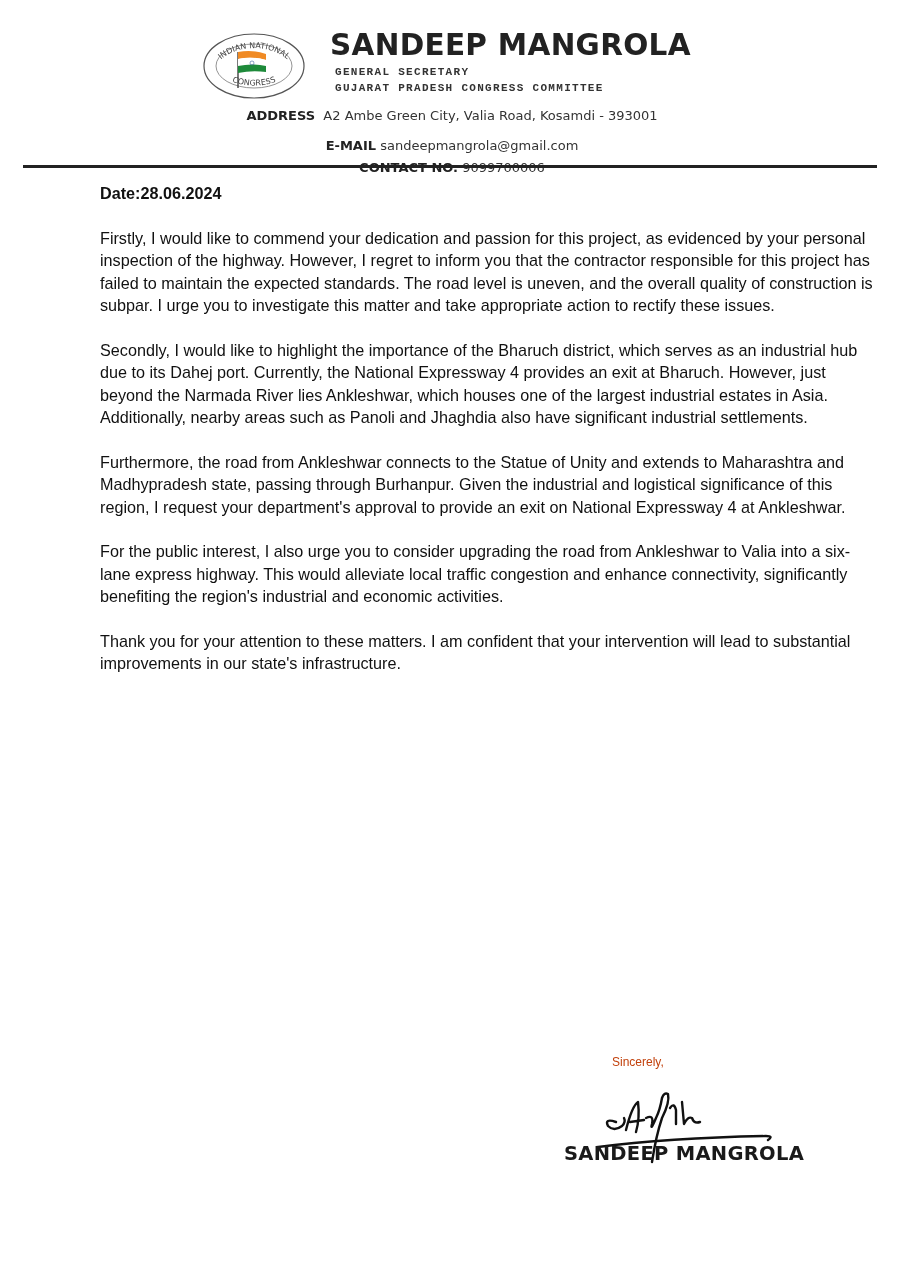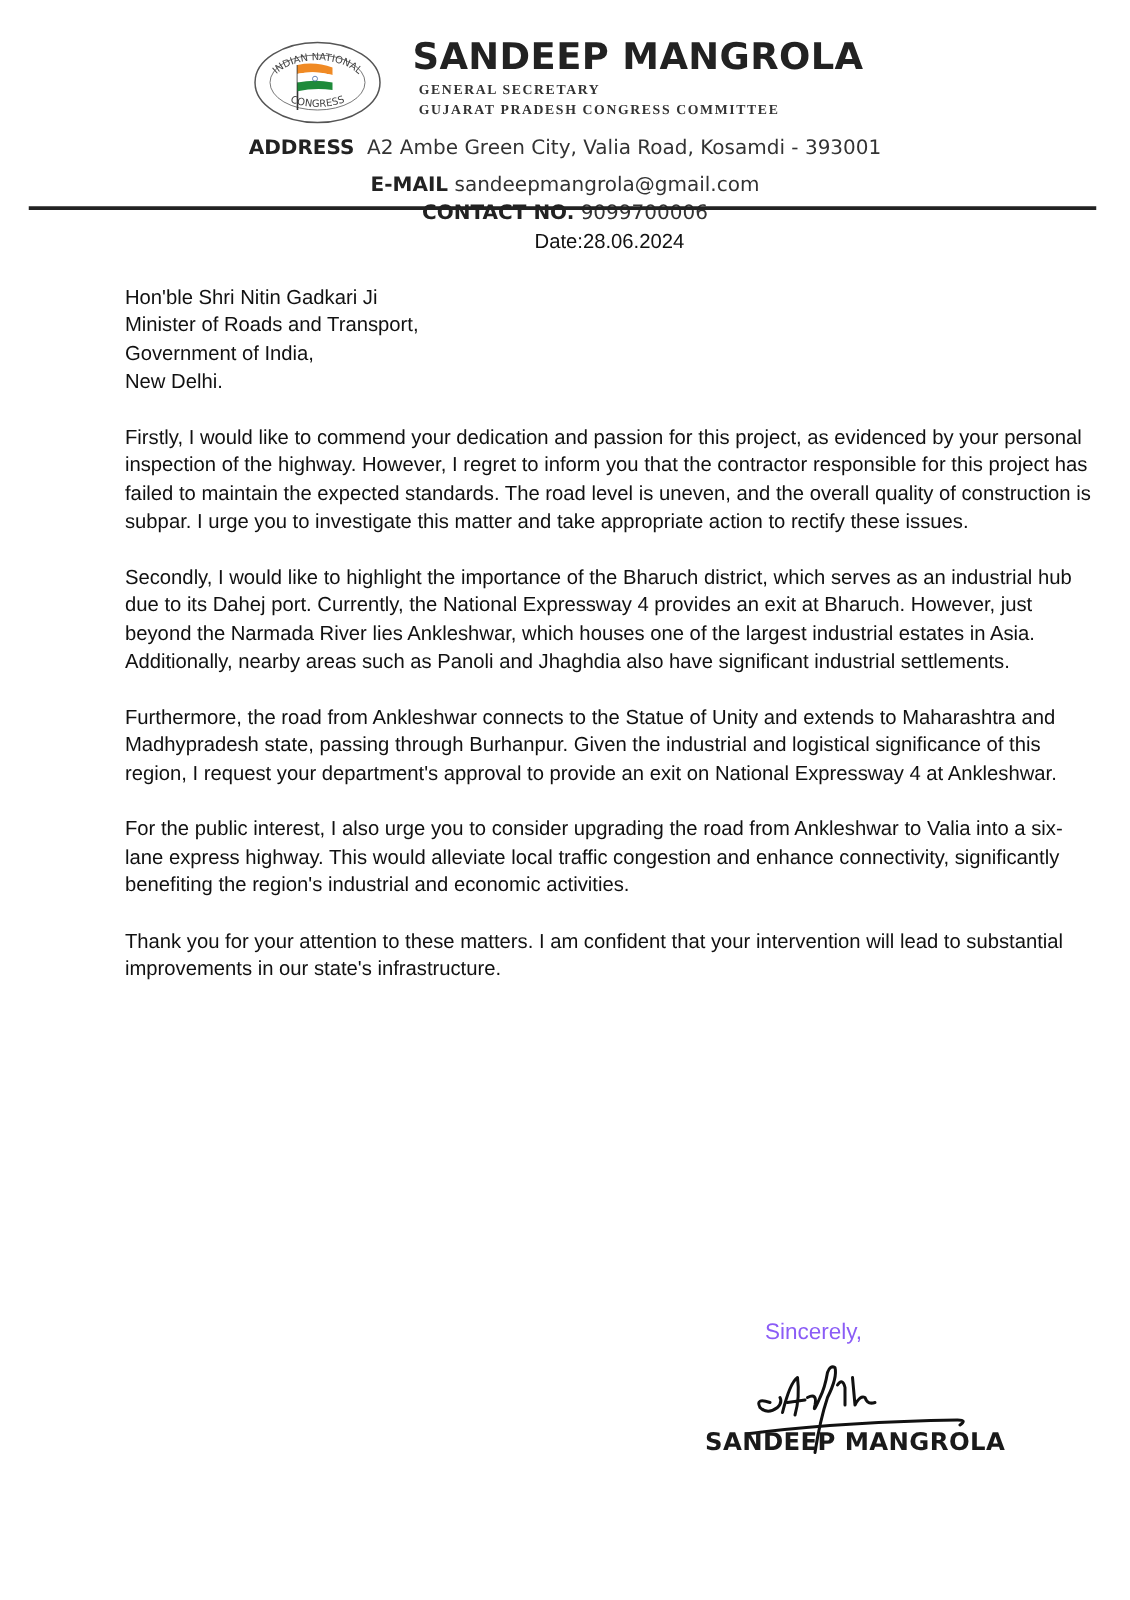"GENERAL SECRETARY" .hdr-role { font-family: Liberation Serif, serif -> Liberation Mono, monospace }
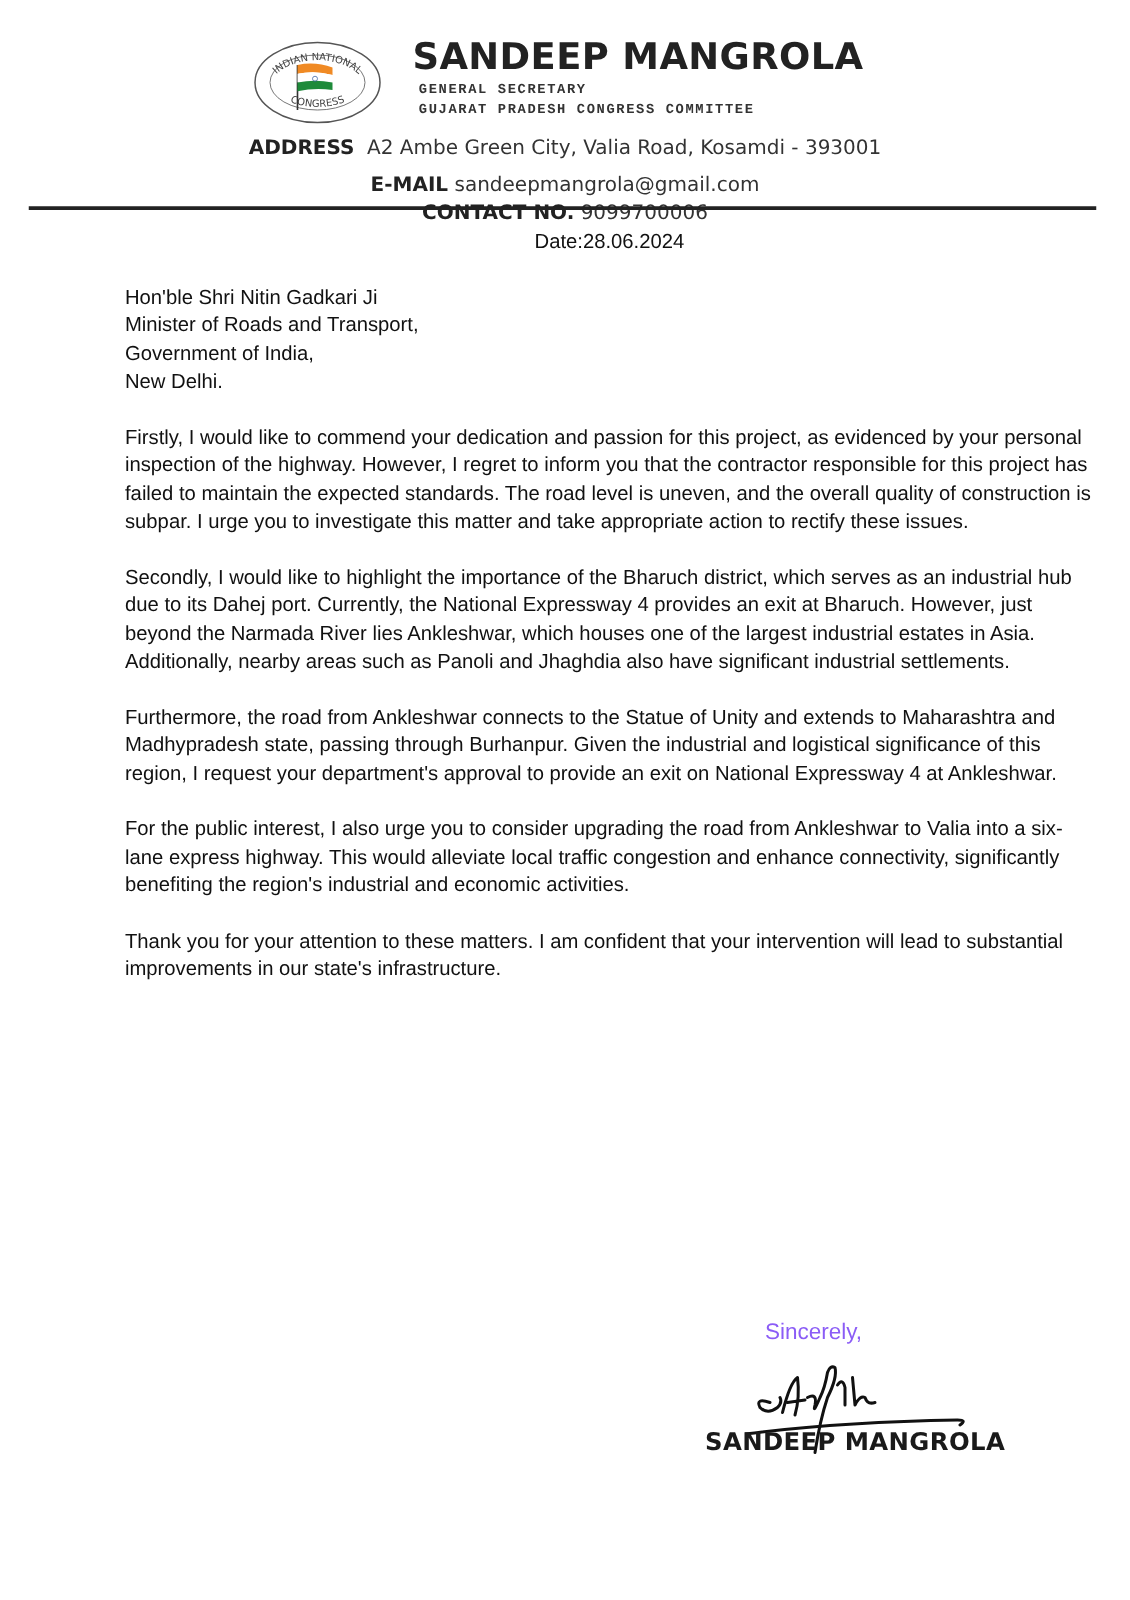"ADDRESS A2 Ambe Green City," .contact { font-size: 16px -> 13px }
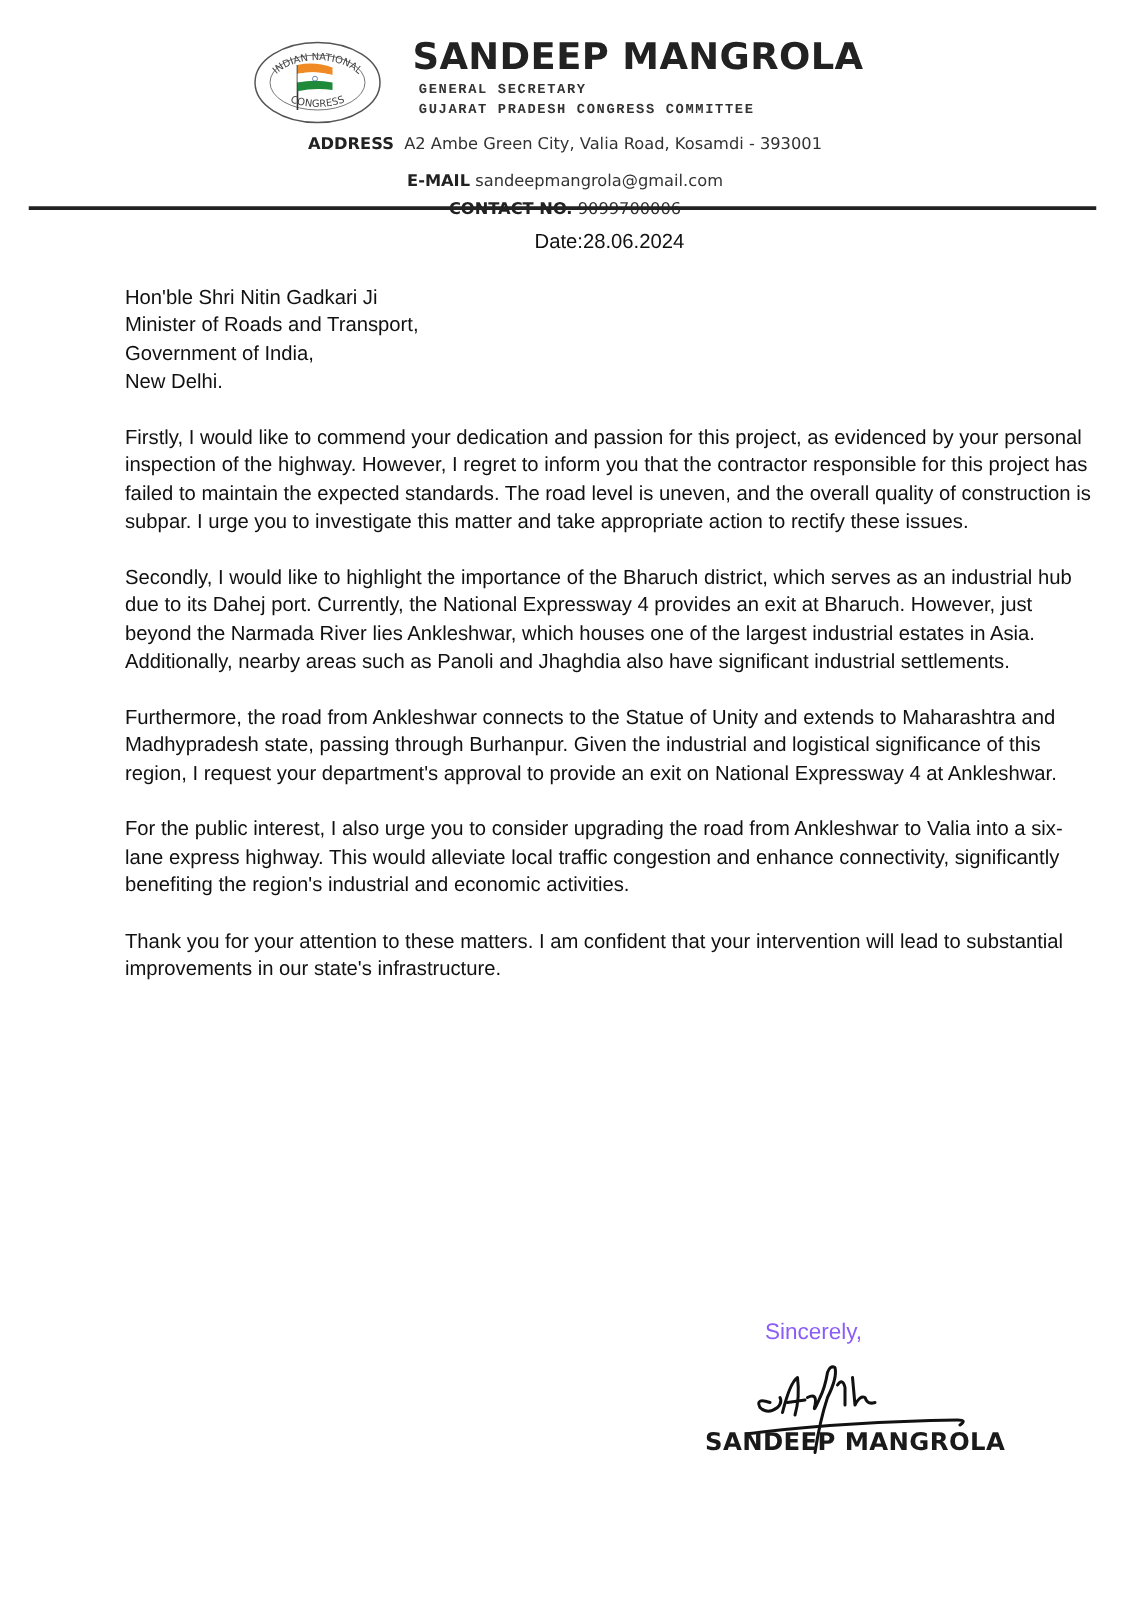"Date:28.06.2024" .letter .date { font-weight: normal -> bold; text-align: center -> none }
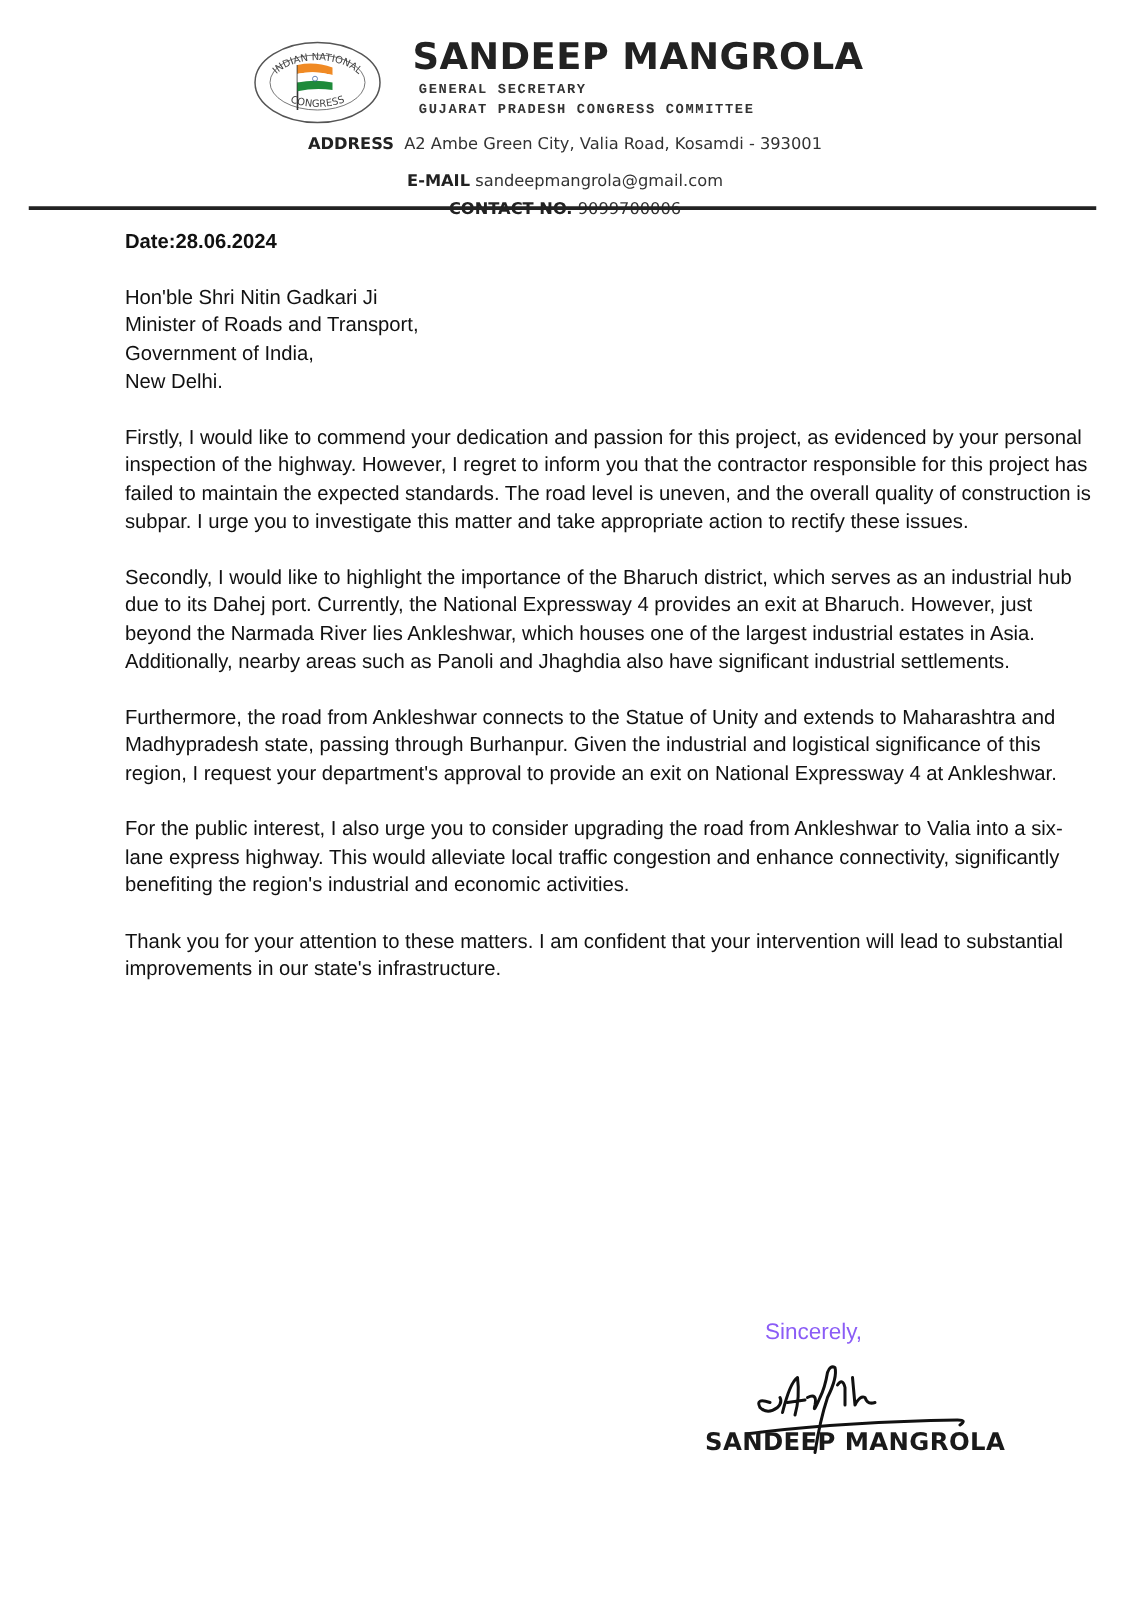"Hon'ble Shri Nitin Gadkari Ji" p { html: <p> <span>Hon'ble Shri Nitin Gadkari Ji</span><br> <span>Minister of Roads and Transport,</span><br> <span>Government of India,</span><br> <span>New Delhi.</span> </p> -> none }
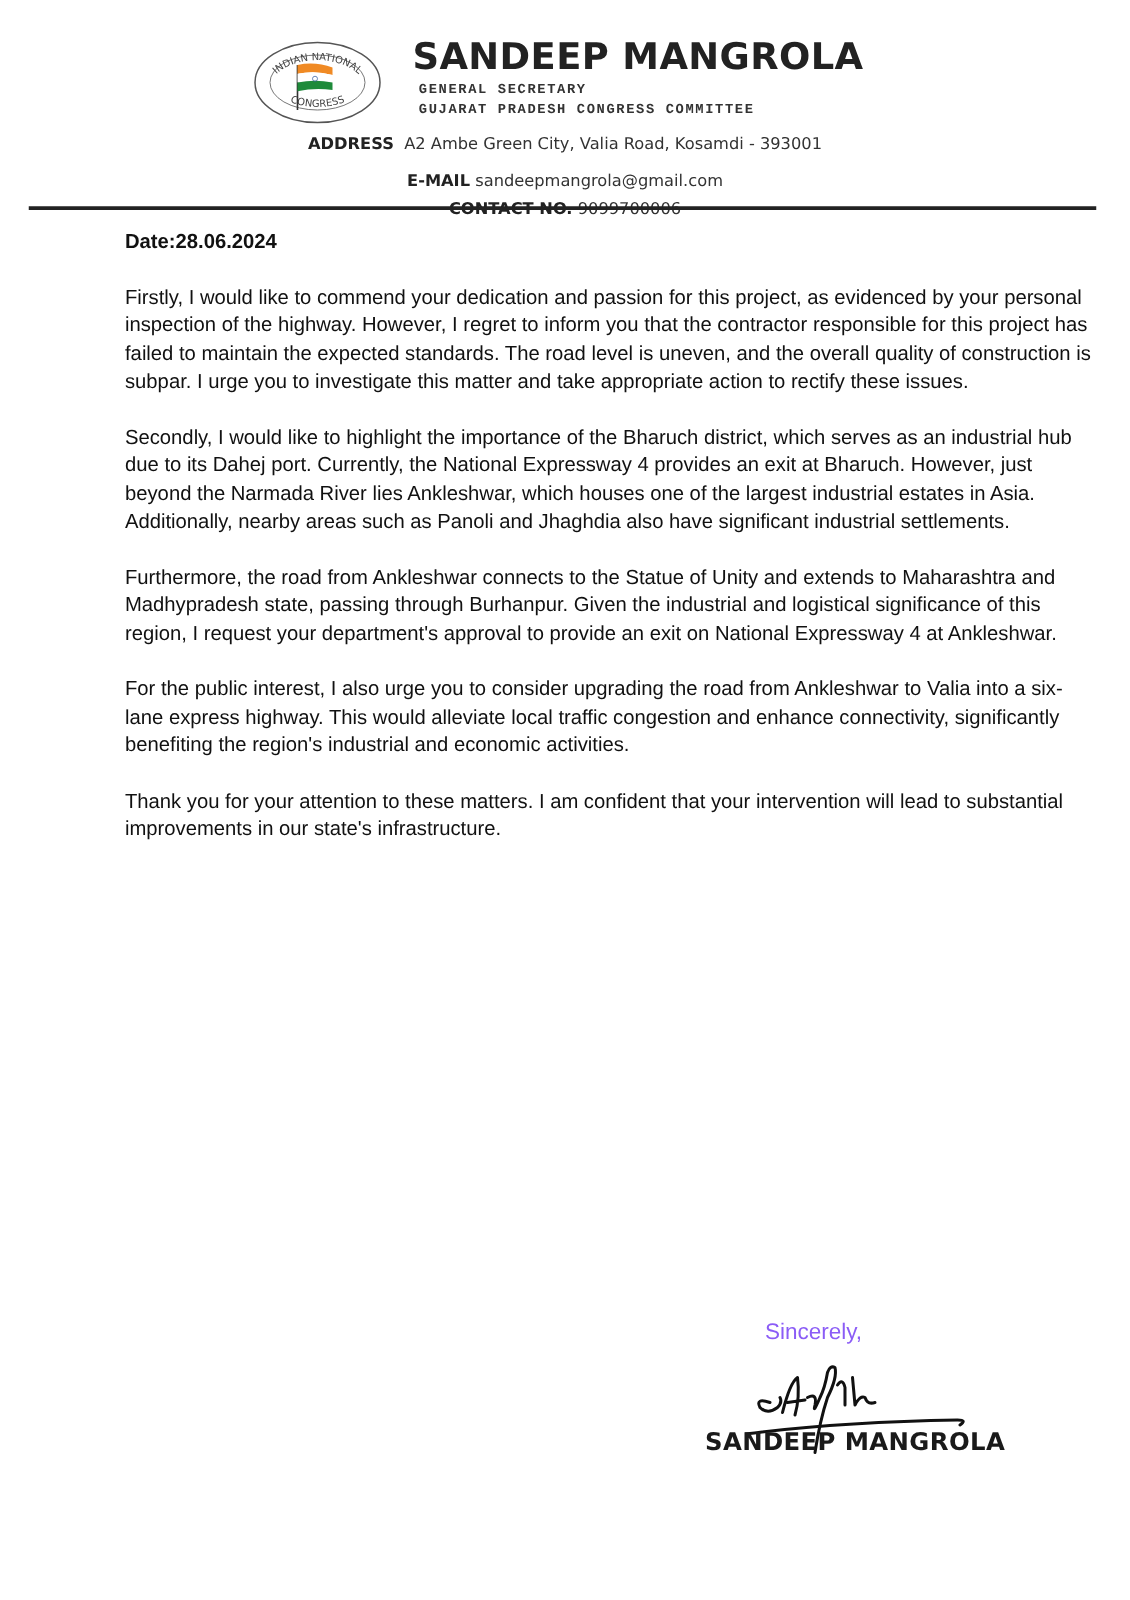"Sincerely," .sincerely { color: #8b5cf6 -> #c2410c; font-size: 18px -> 12px }
